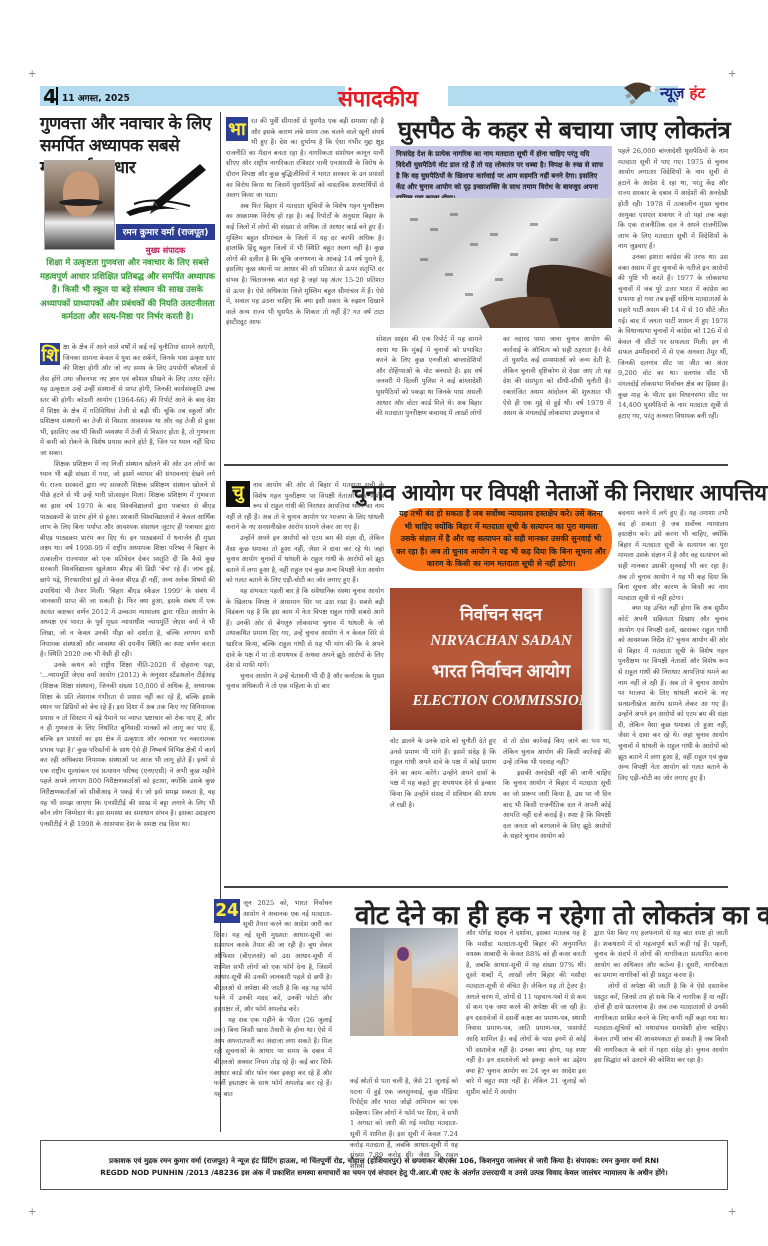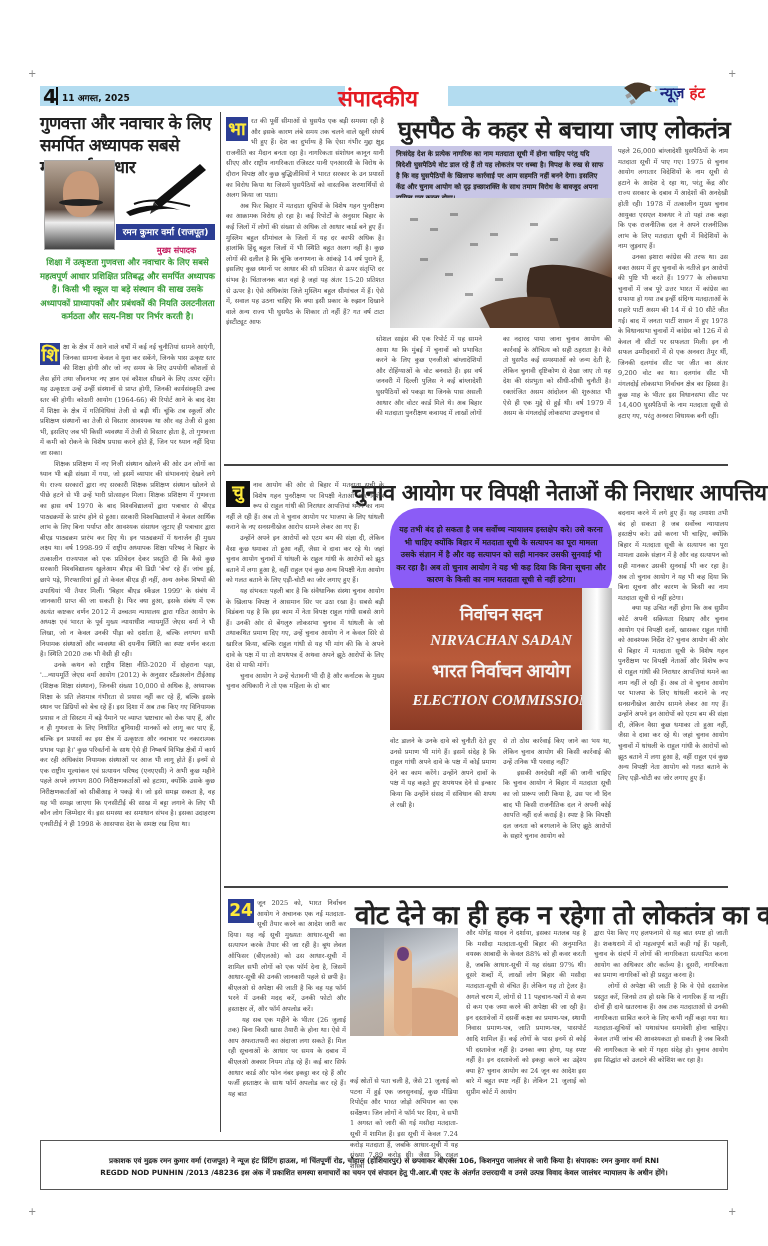"मुख्य संपादक" .role { left: 127px -> 116px }
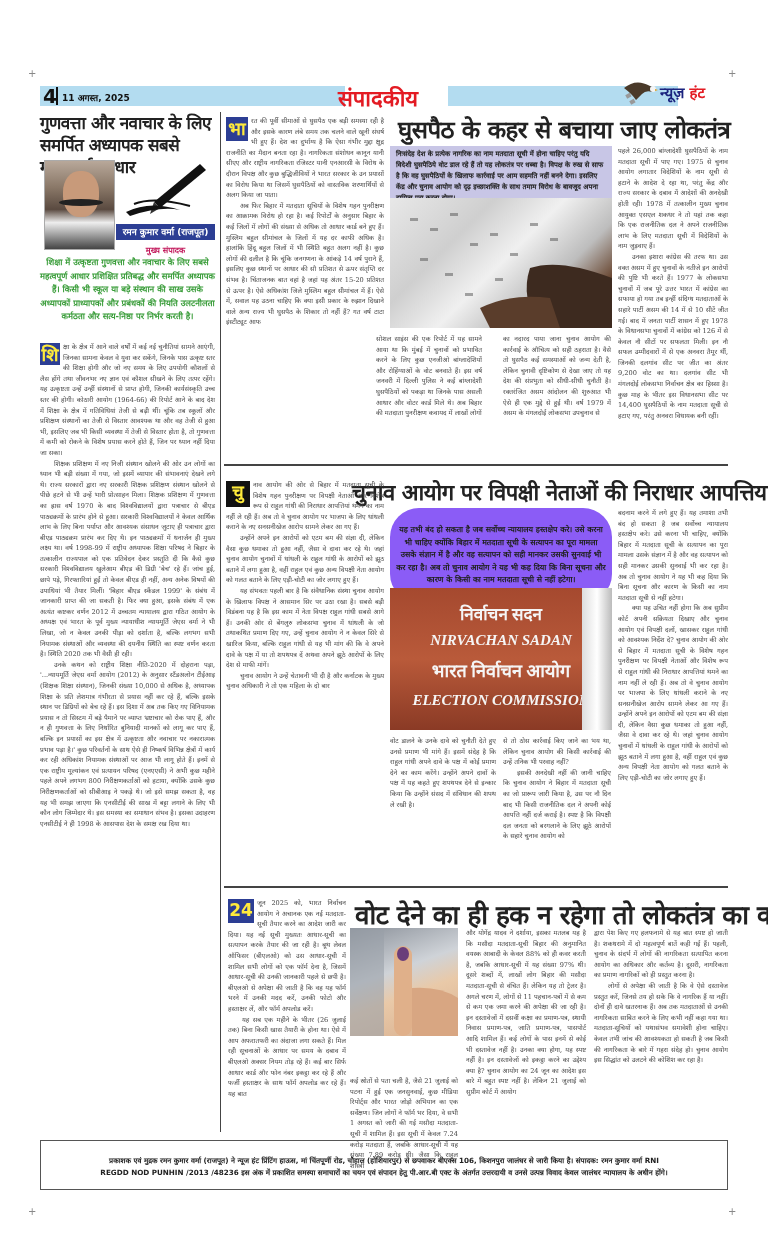"यह तभी बंद हो सकता" .pullquote2 { background: #8b5cf6 -> #f97316; padding: 16px 6px -> 0 6px }
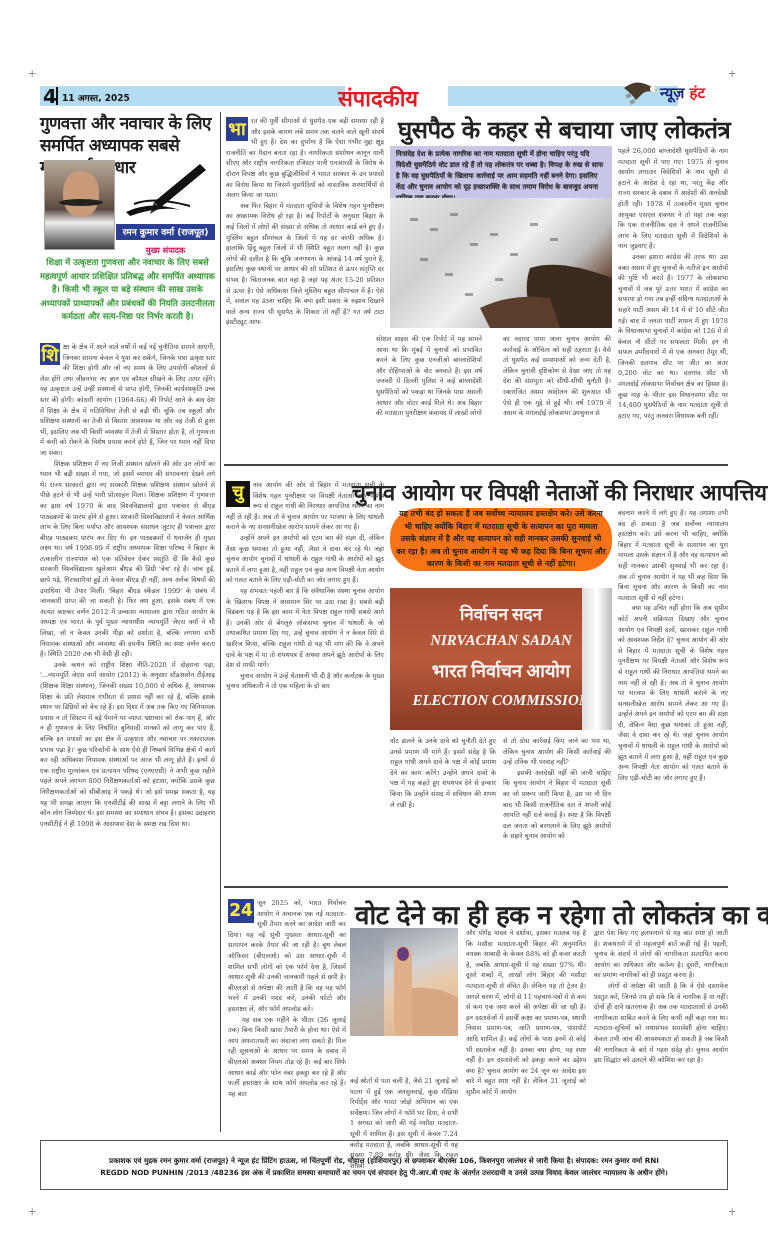"24" div.p { left: 228px -> 214px }
